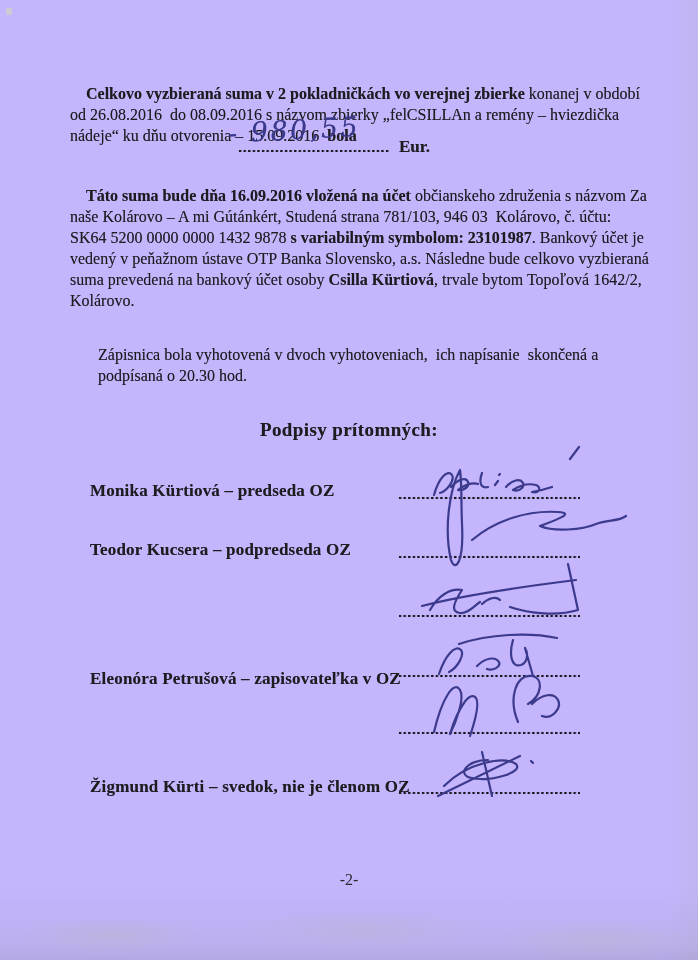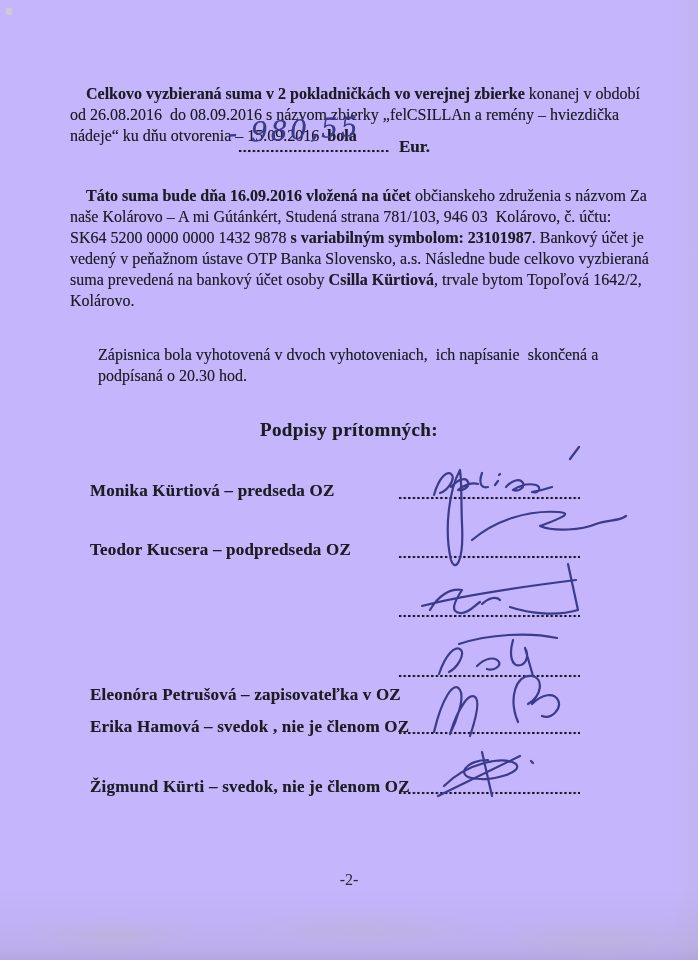"Eleonóra Petrušová – zapisovateľka v" div.sig-label { top: 685px -> 669px }
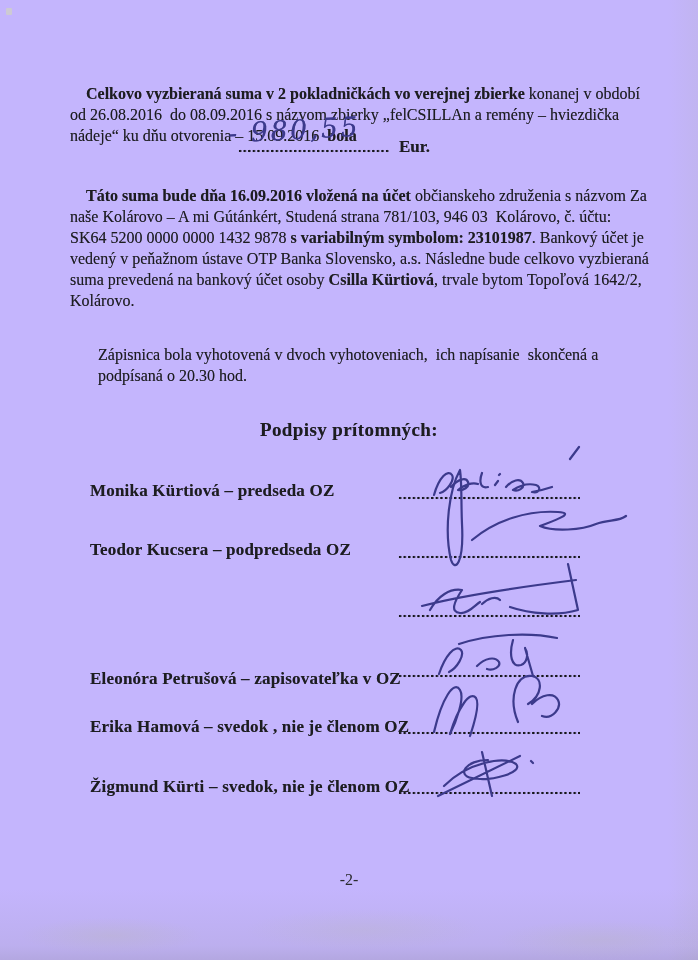"Erika Hamová – svedok ," div.sig-label { html: <div>Erika Hamová – svedok , nie je členom OZ</div> -> none }
